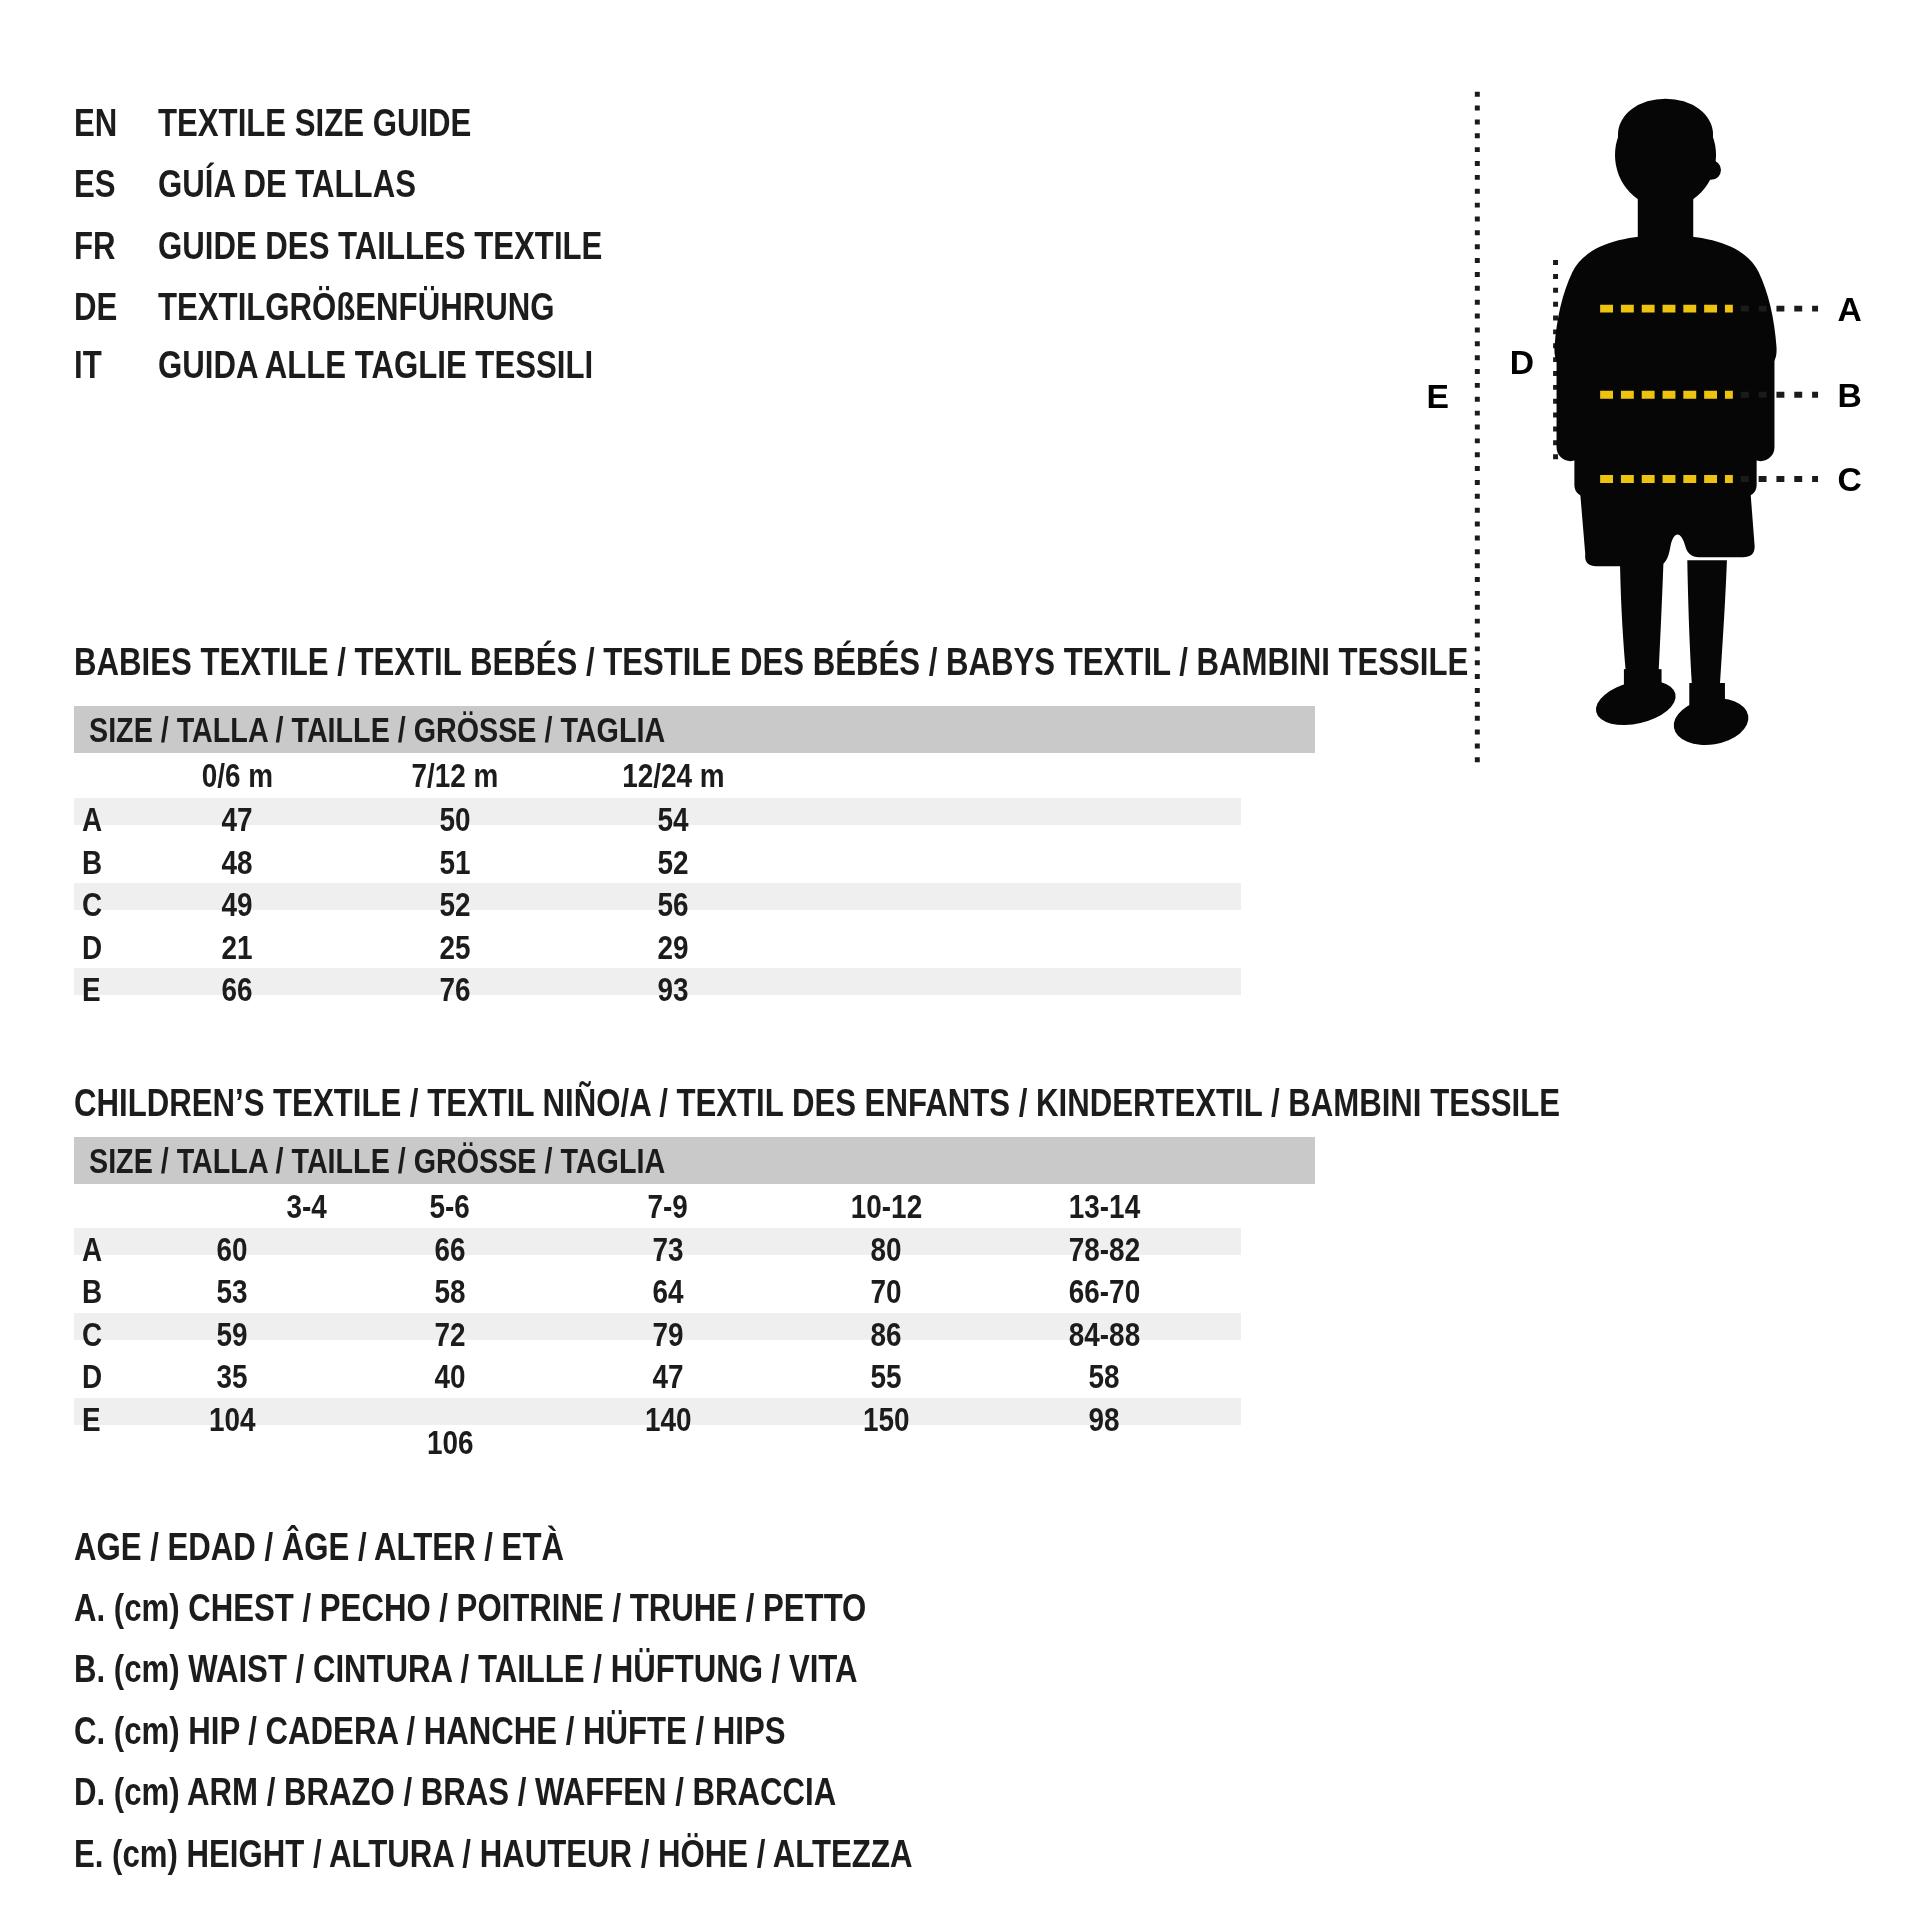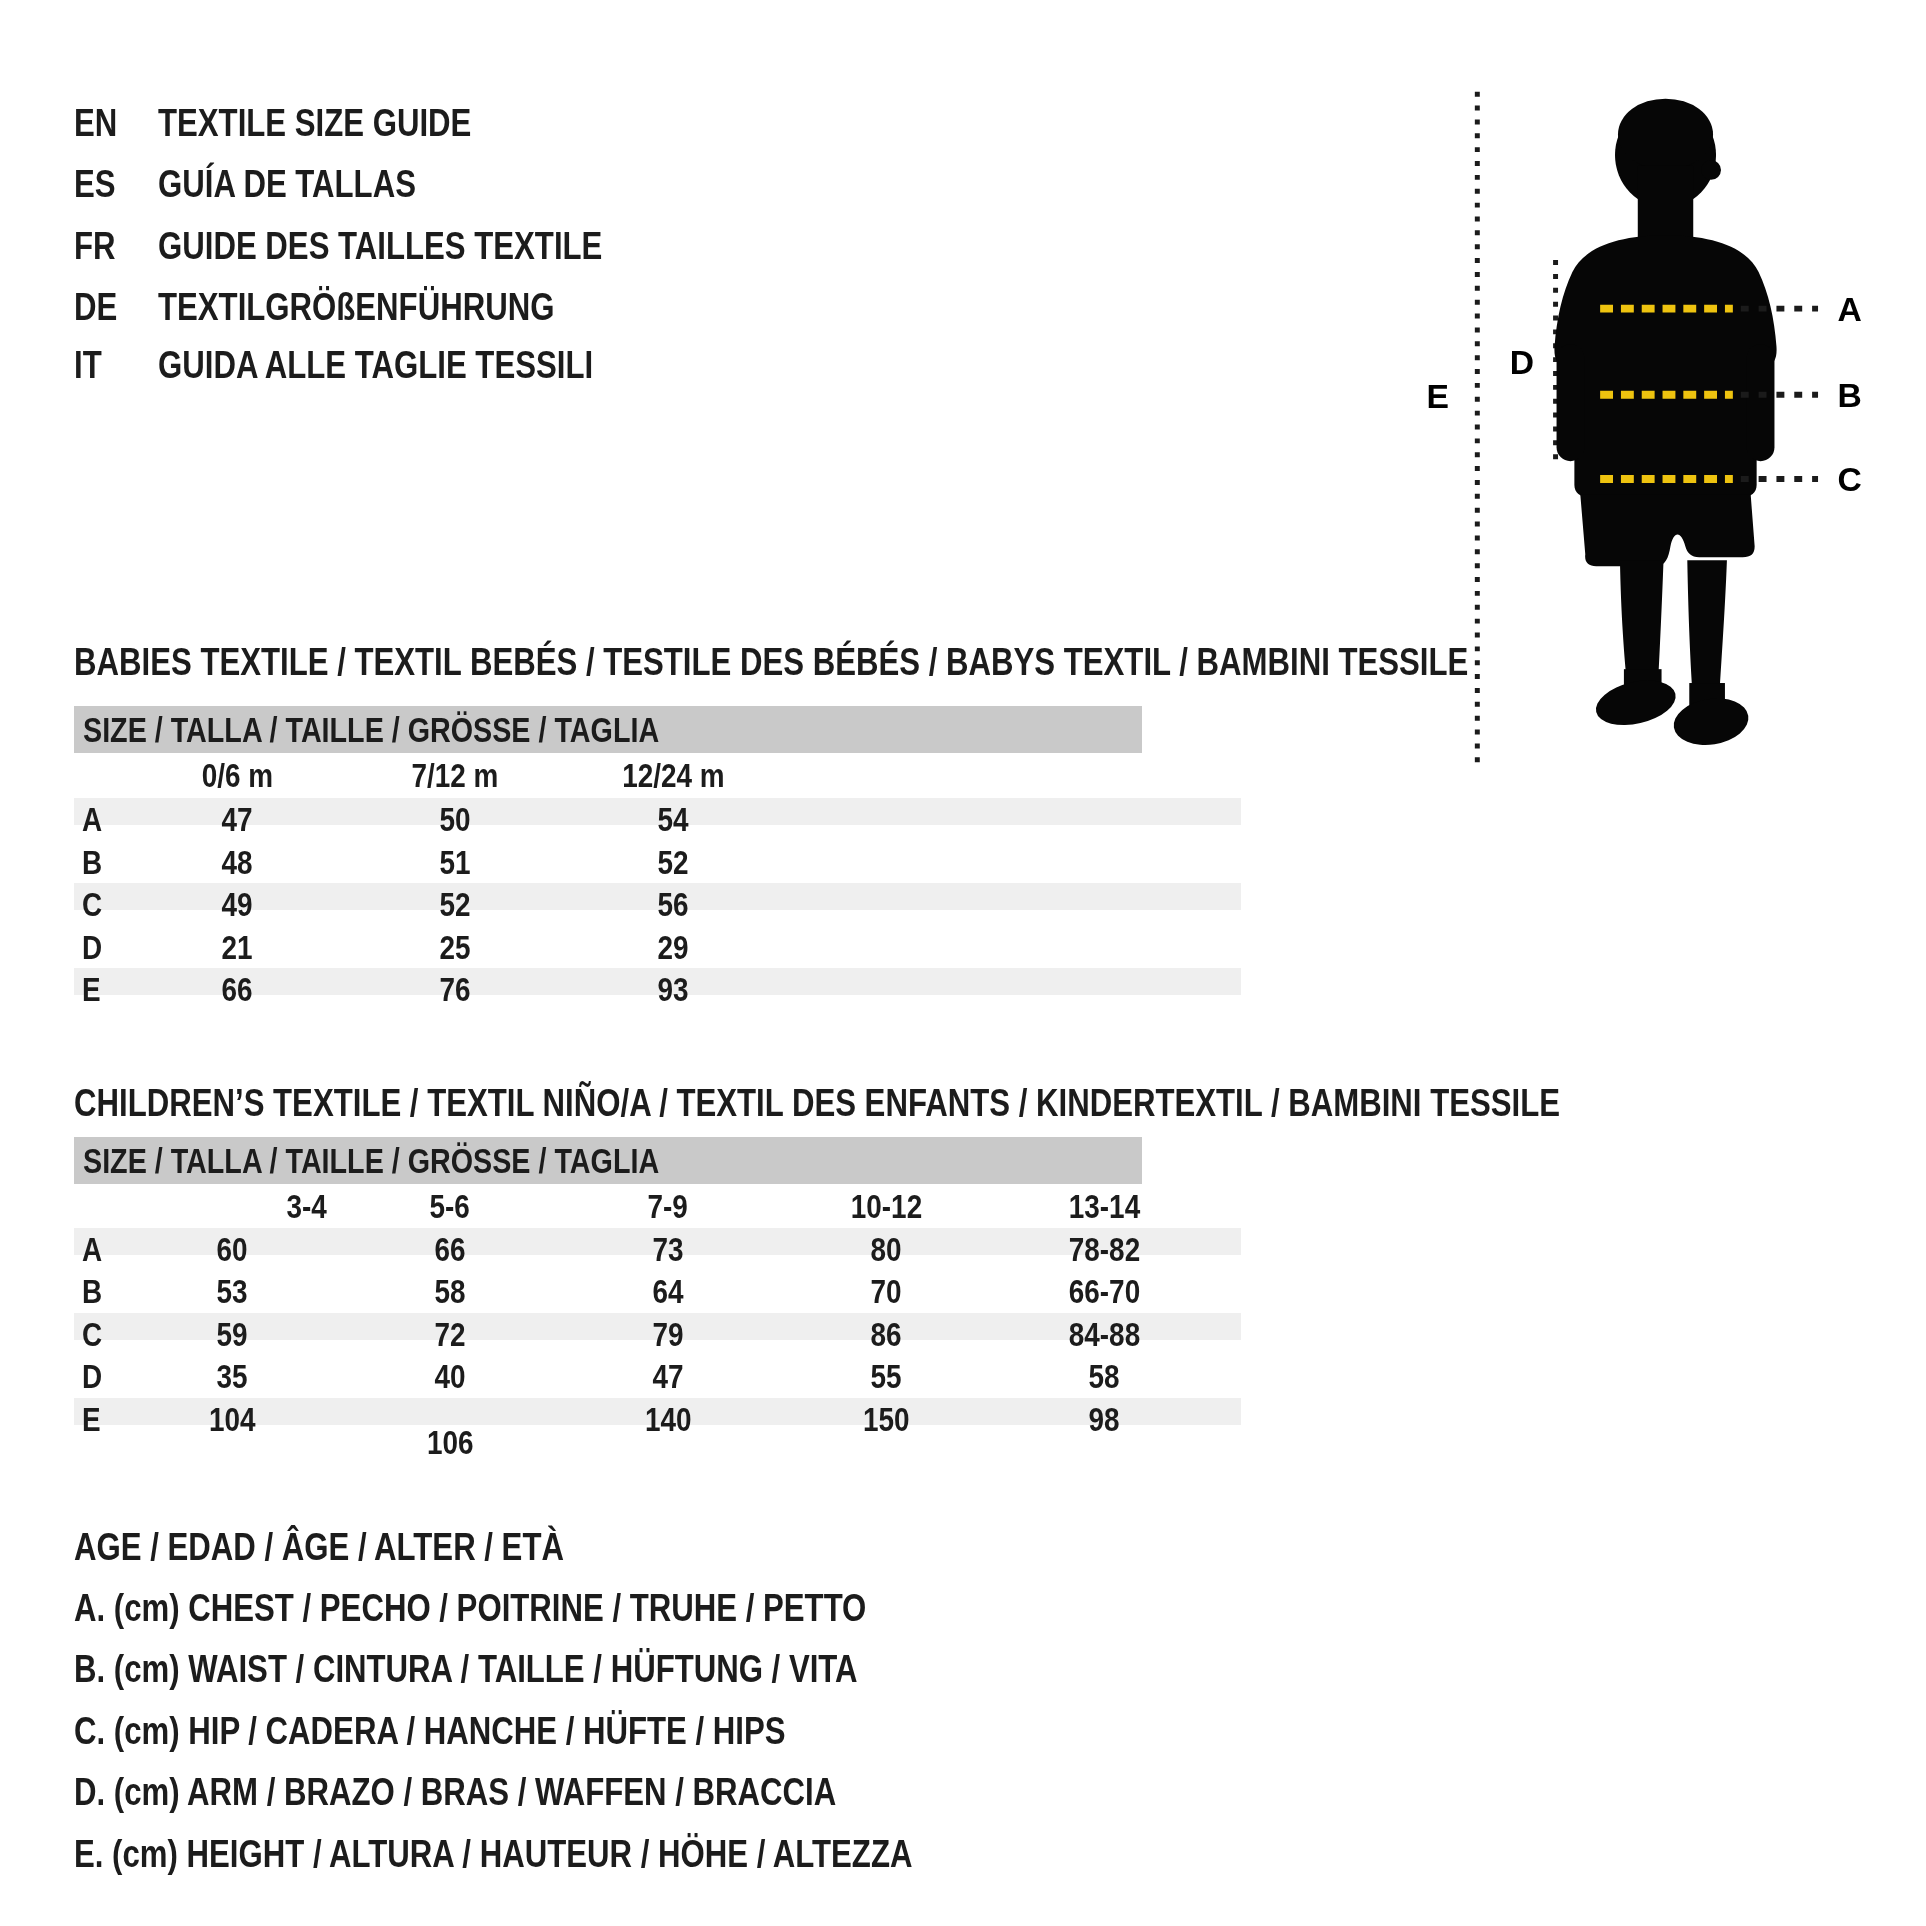"SIZE / TALLA / TAILLE" .bar { padding-left: 9px -> 15px; width: 1068px -> 1241px }
